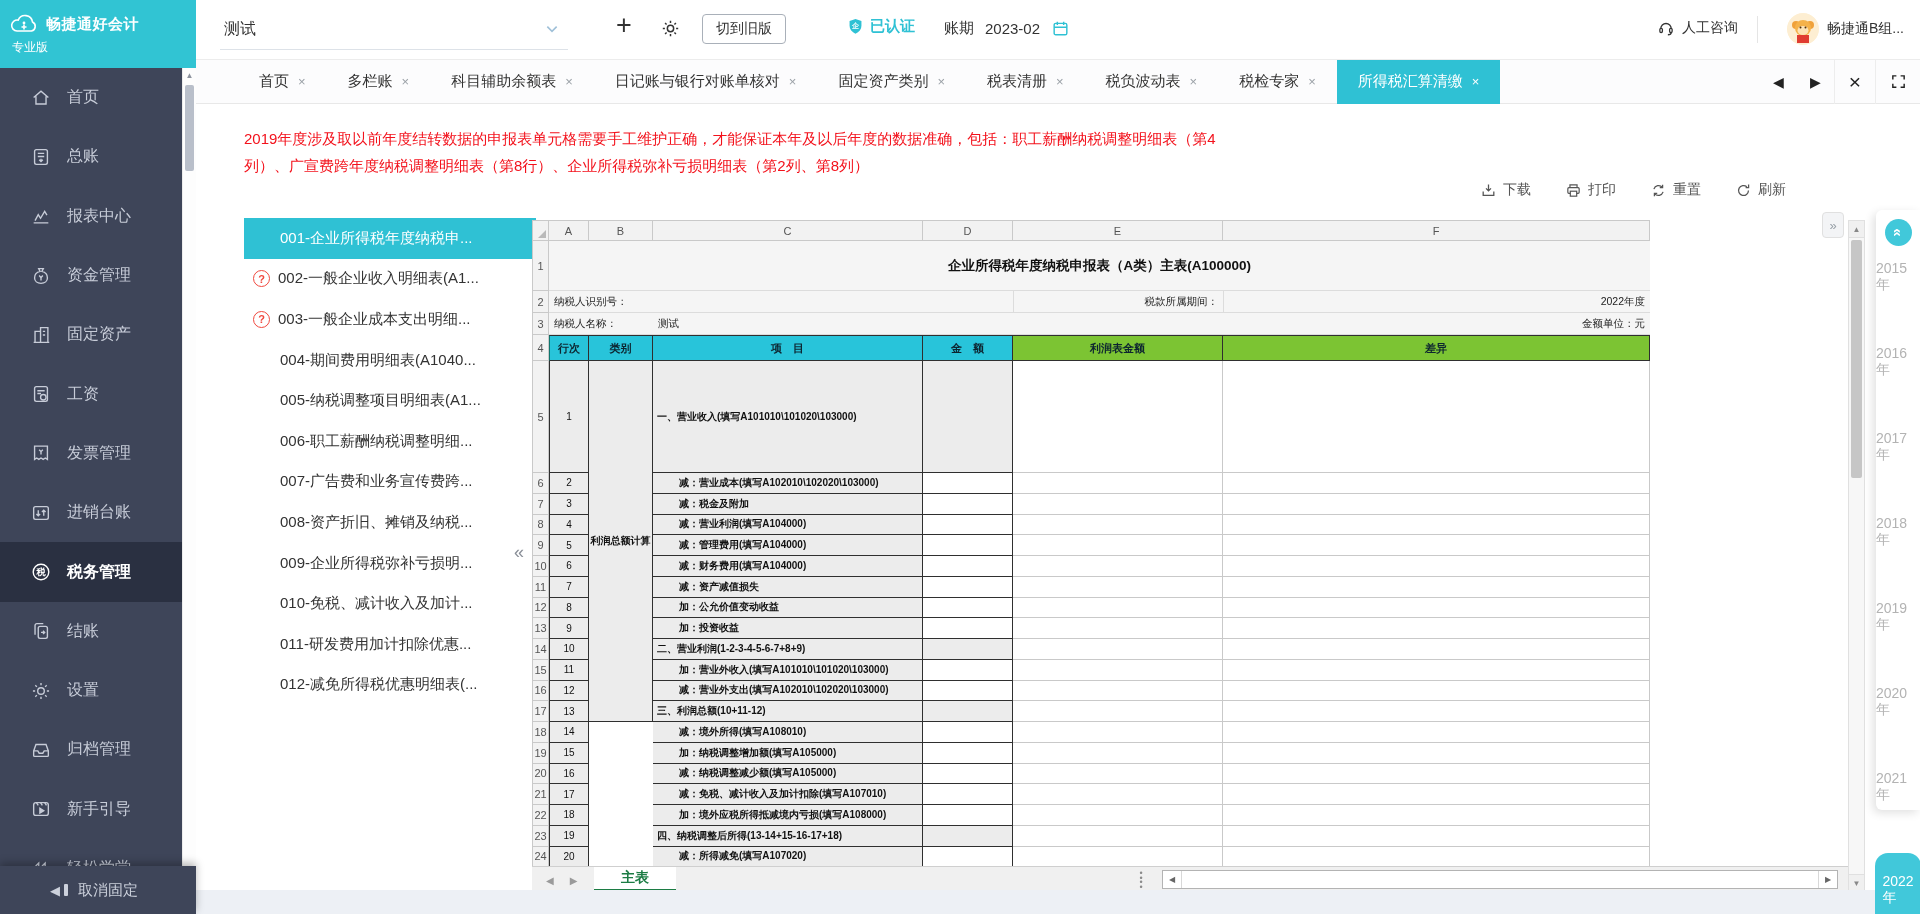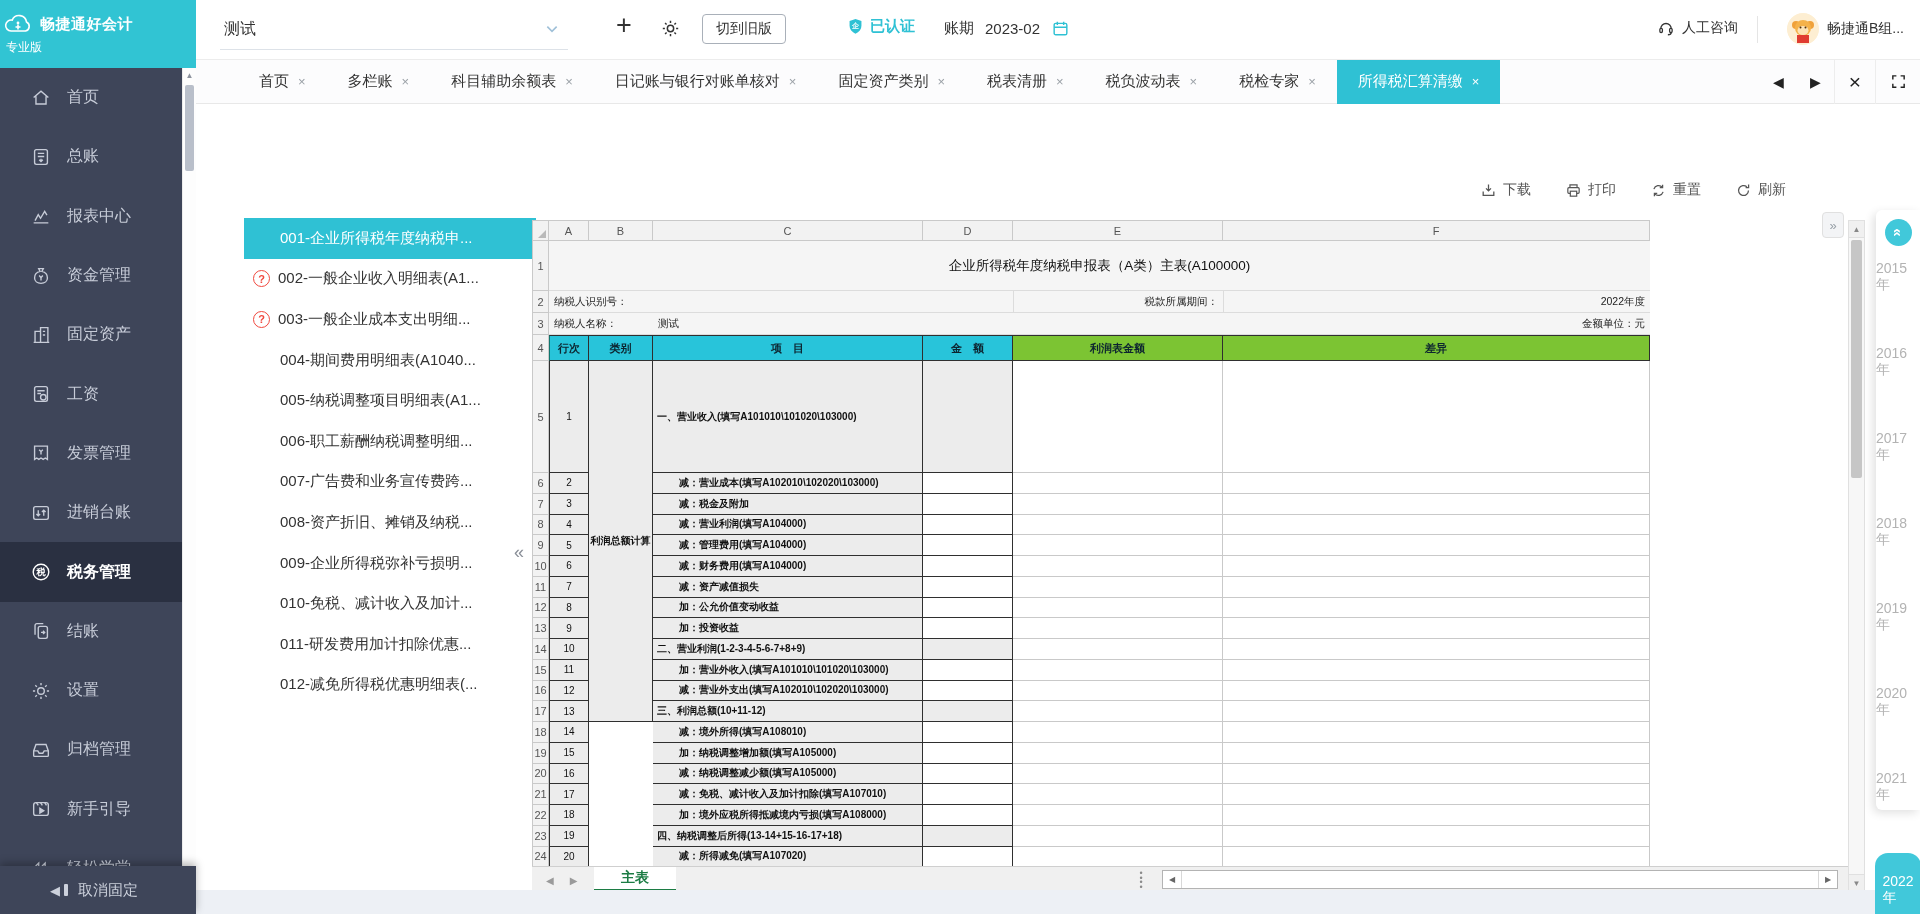"畅捷通好会计" .logo { padding: 12px 0 0 3px -> 12px 0 0 9px }
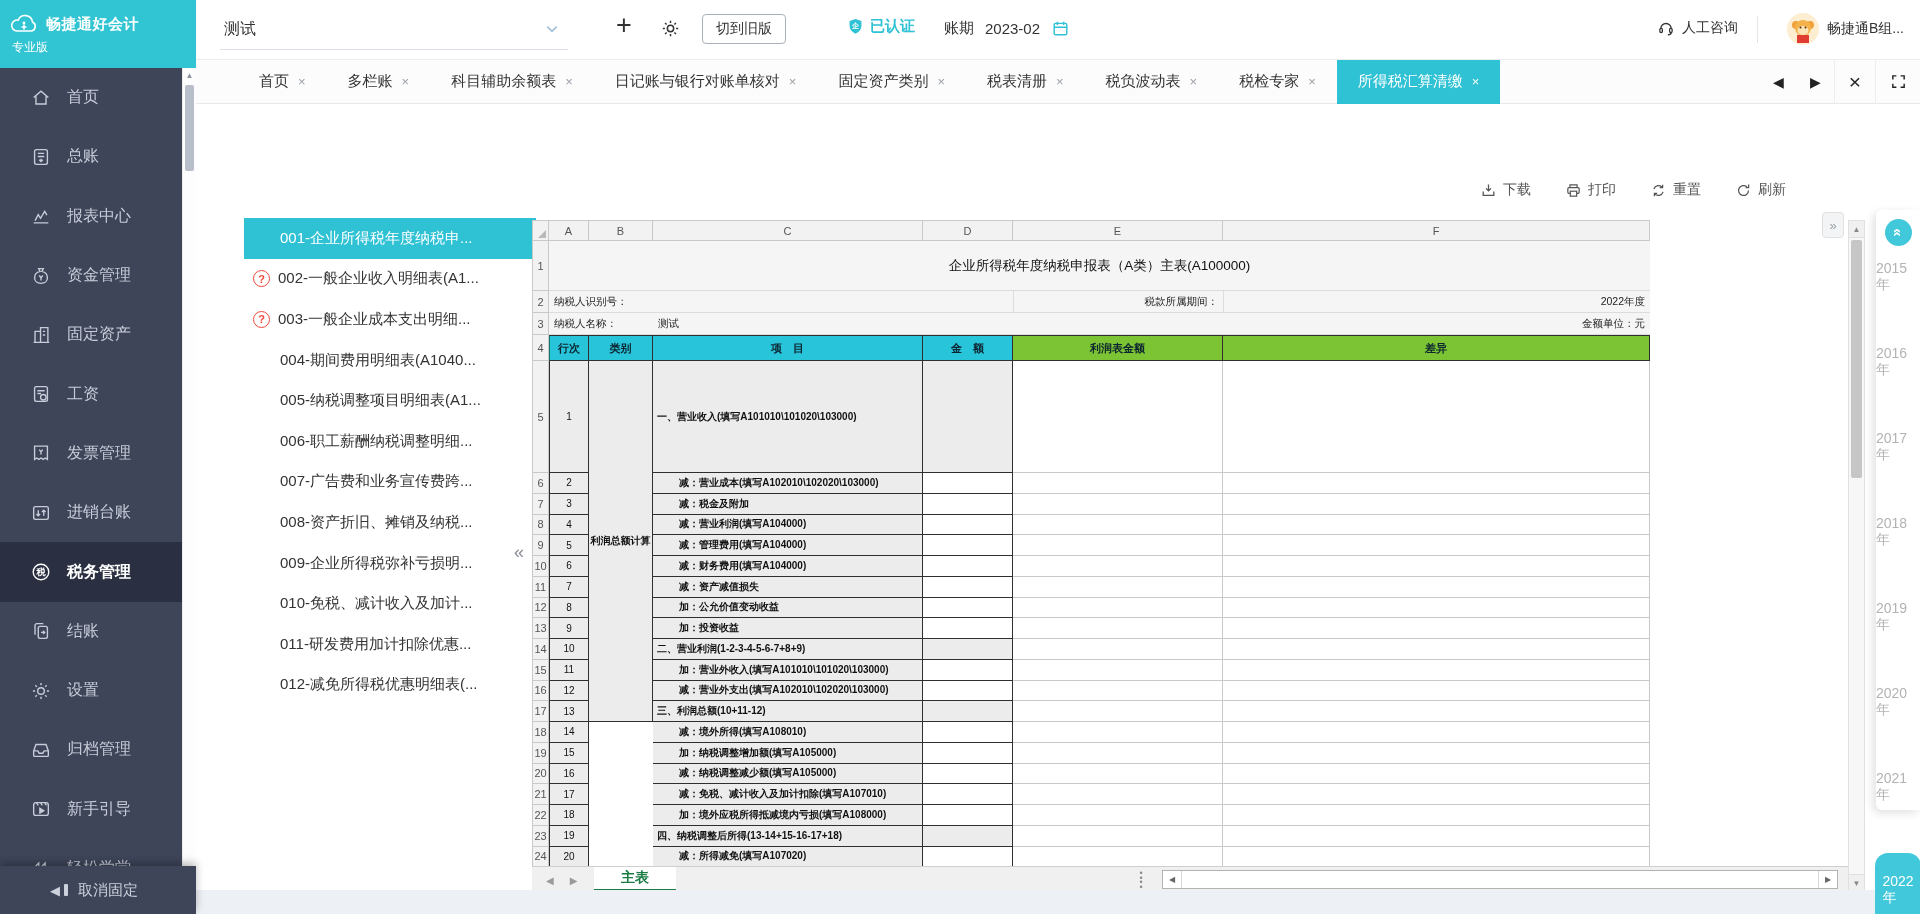"2019年度涉及取以前年度结转数据的申报表单元格需要手工维护正确，才能保证本年及" div.notice { html: none -> <div> <div>2019年度涉及取以前年度结转数据的申报表单元格需要手工维护正确，才能保证本年及以后年度的数据准确，包括：职工薪酬纳税调整明细表（第4</div> <div>列）、广宣费跨年度纳税调整明细表（第8行）、企业所得税弥补亏损明细表（第2列、第8列）</div> </div> }
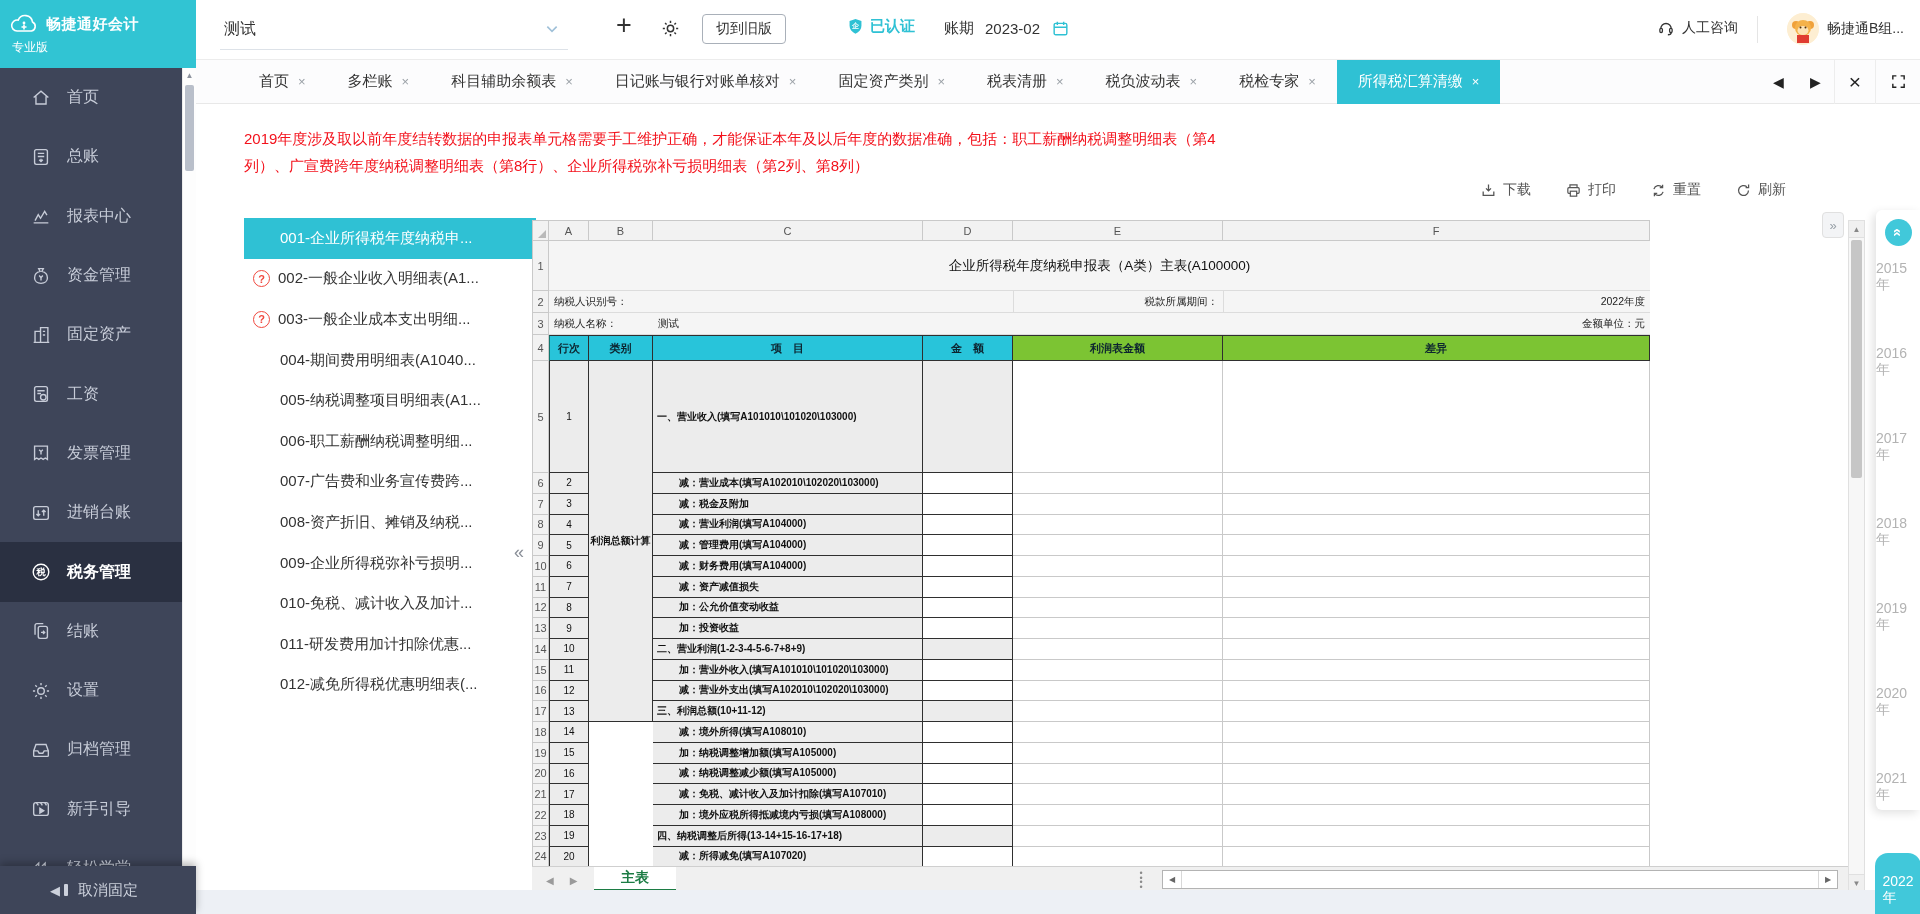"企业所得税年度纳税申报表（A类）主表(A100000)" .title-cell { font-weight: normal -> bold }
